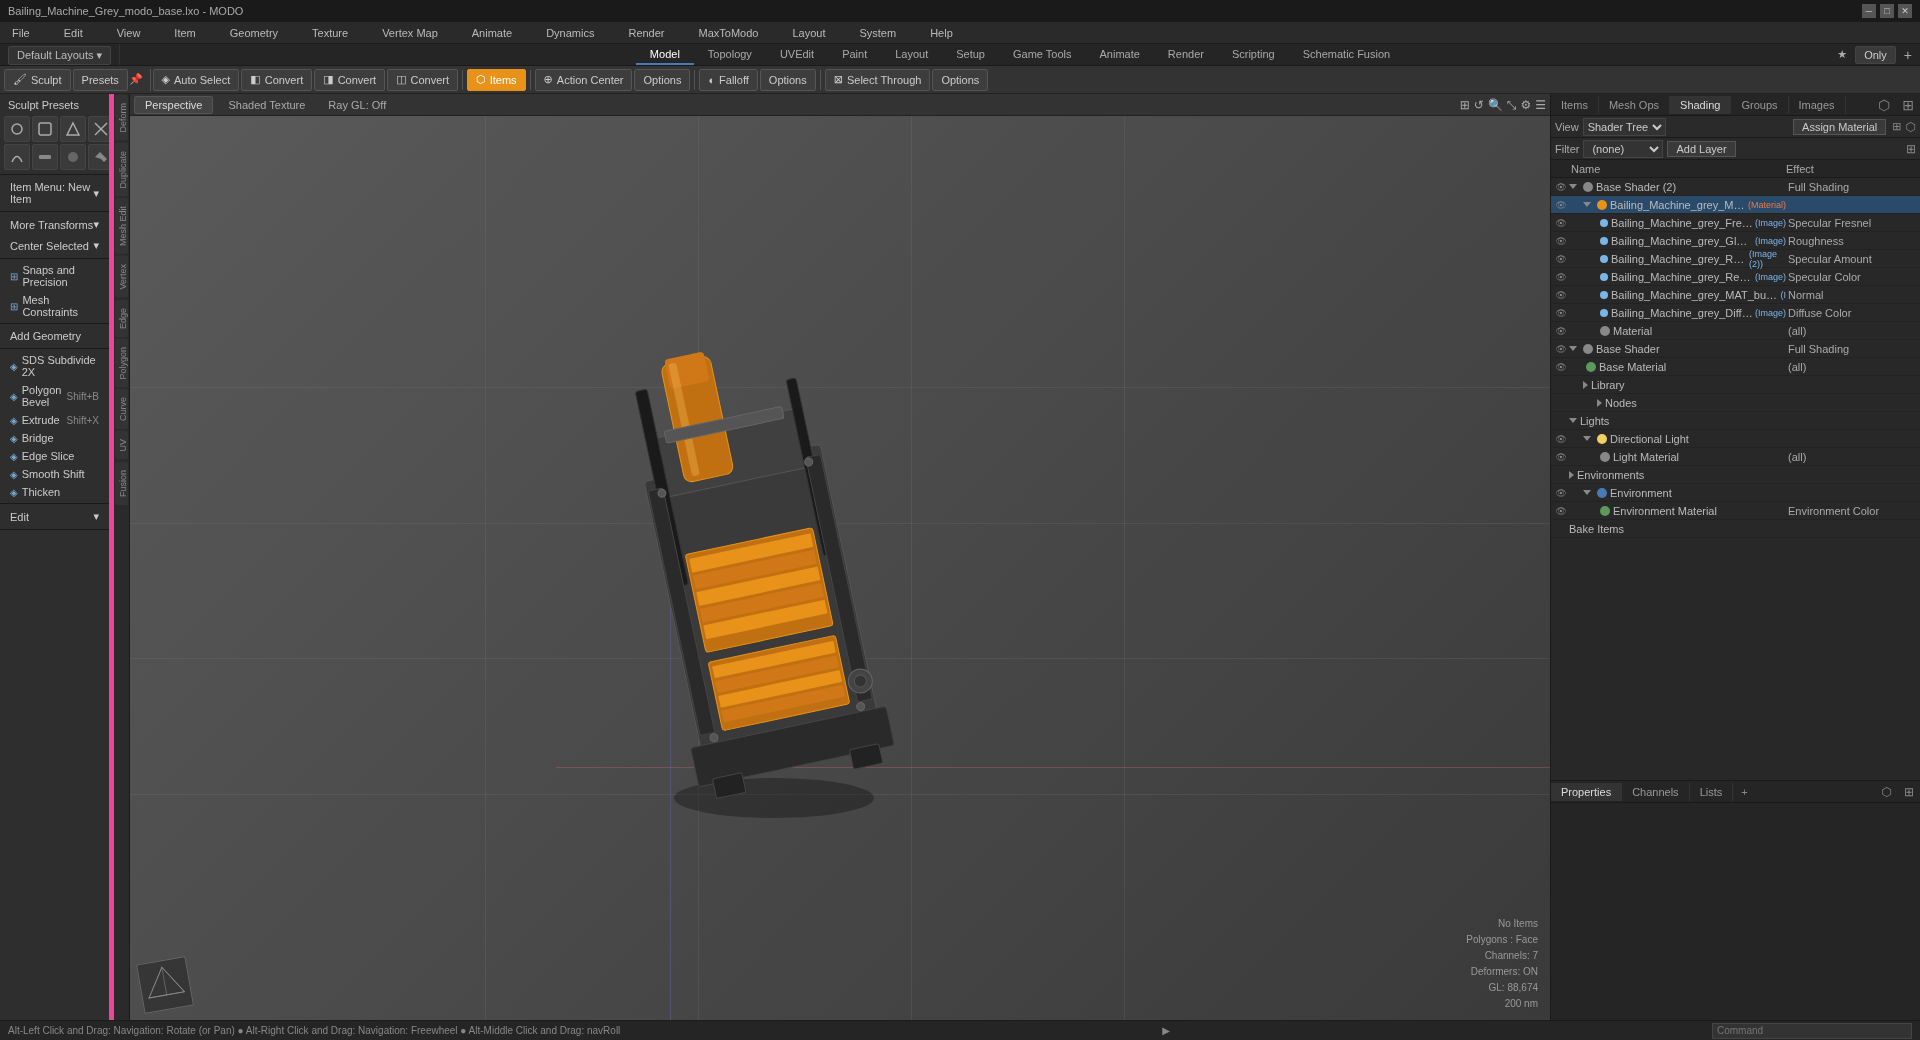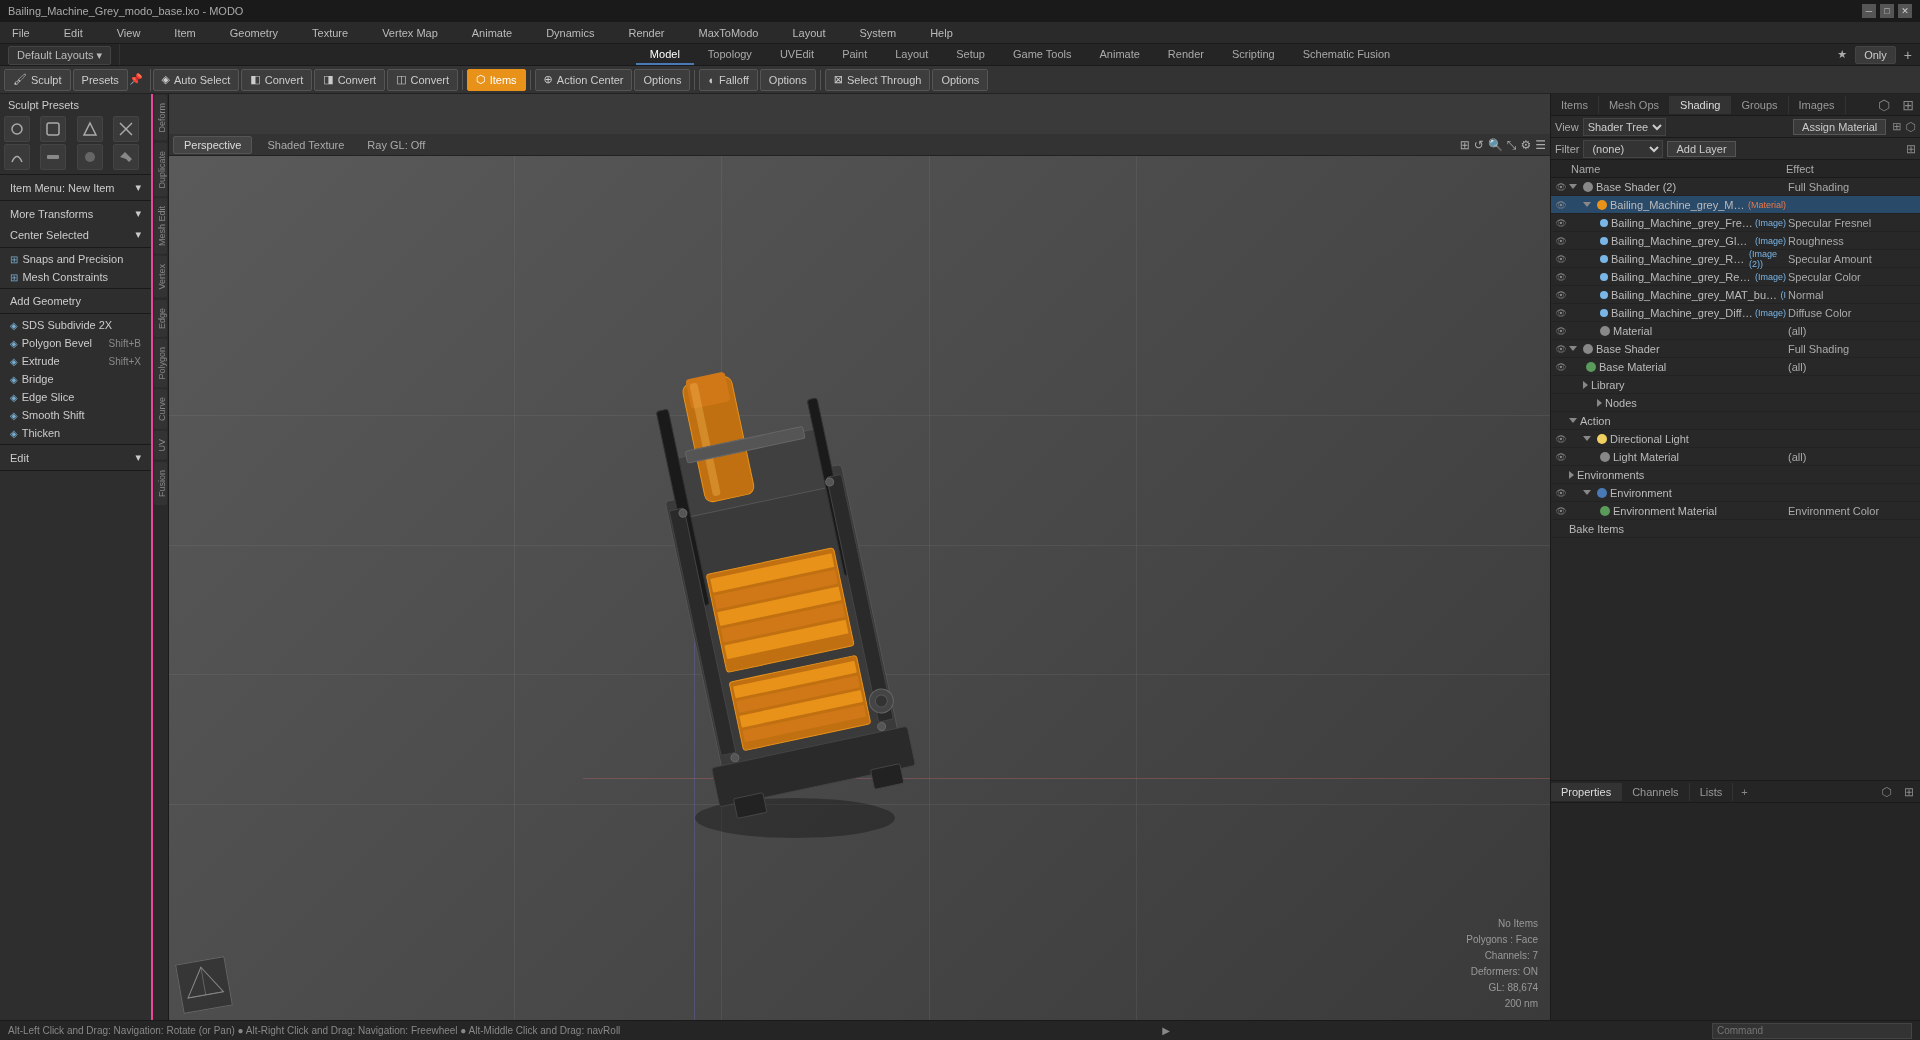"Sculpt Presets" #left-panel { border-right: 2px solid #ec4899 -> 5px solid #ec4899; width: 153px -> 114px }
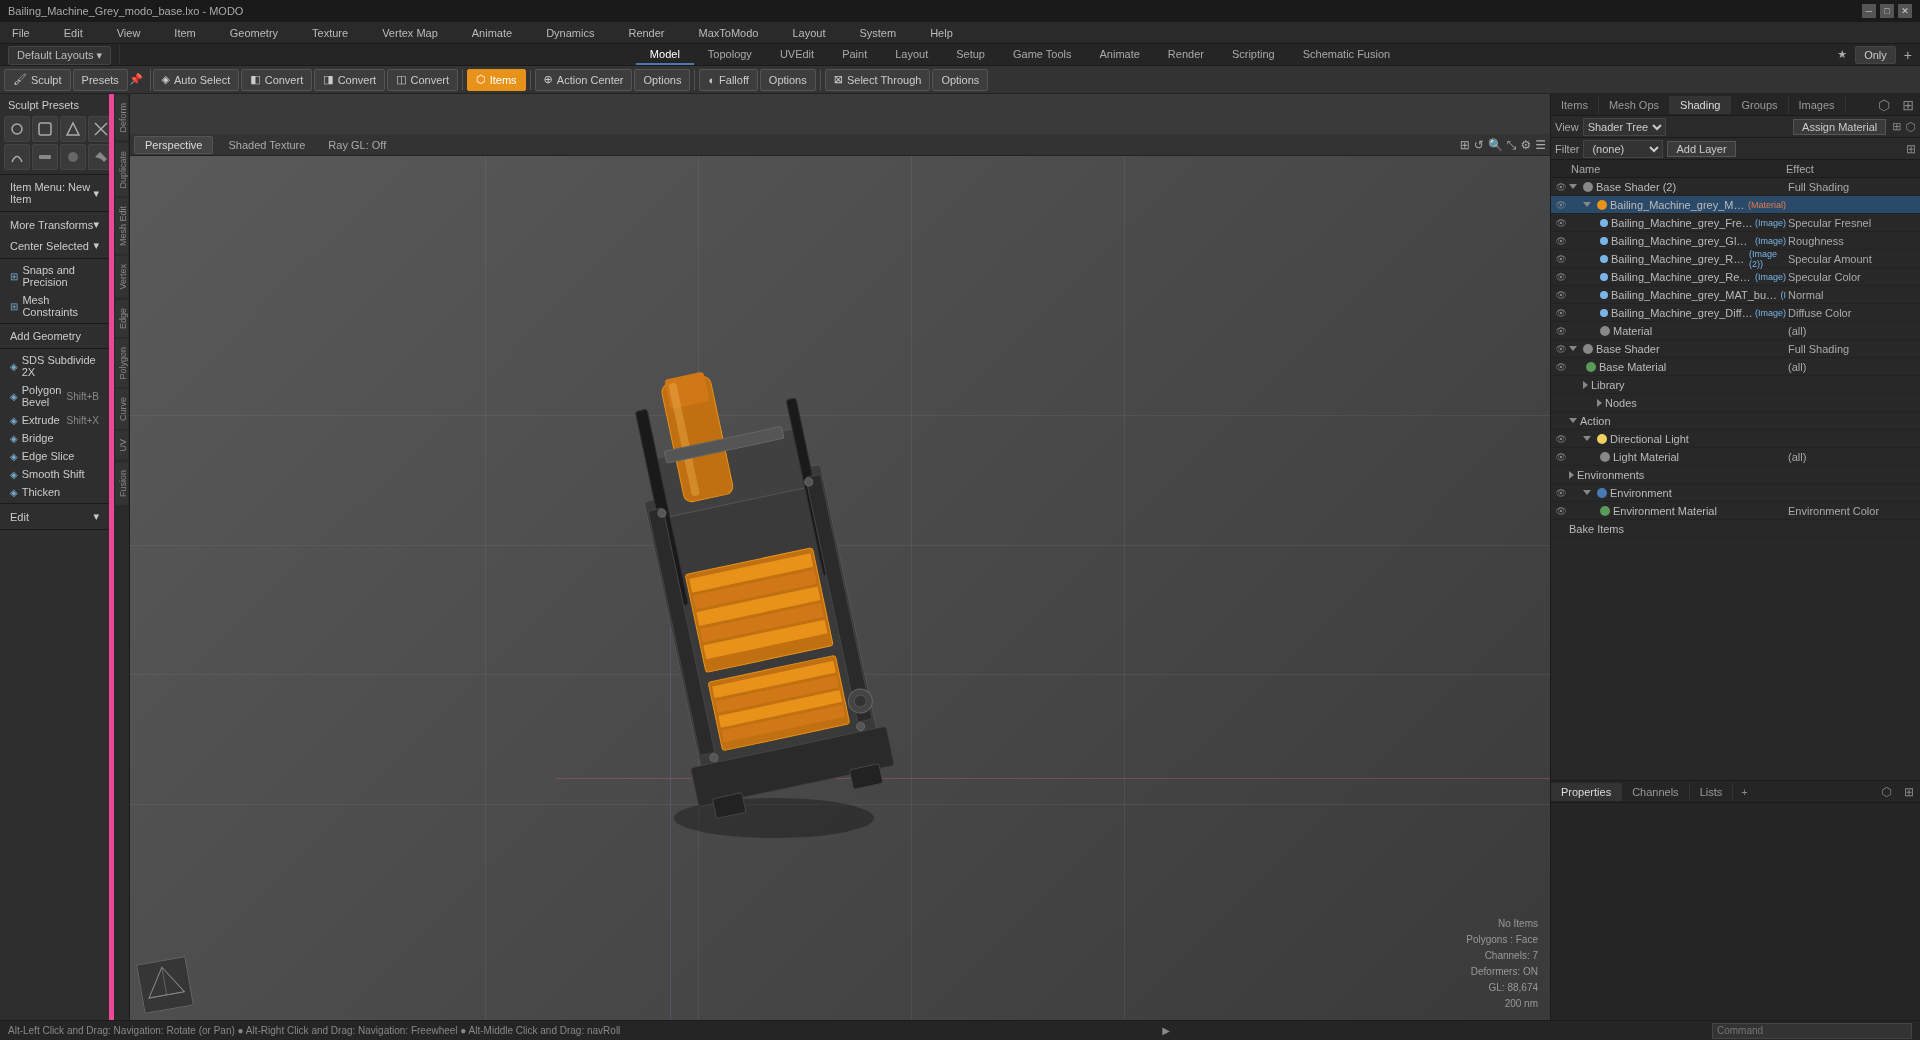"Perspective" #viewport { margin-top: 40px -> none }
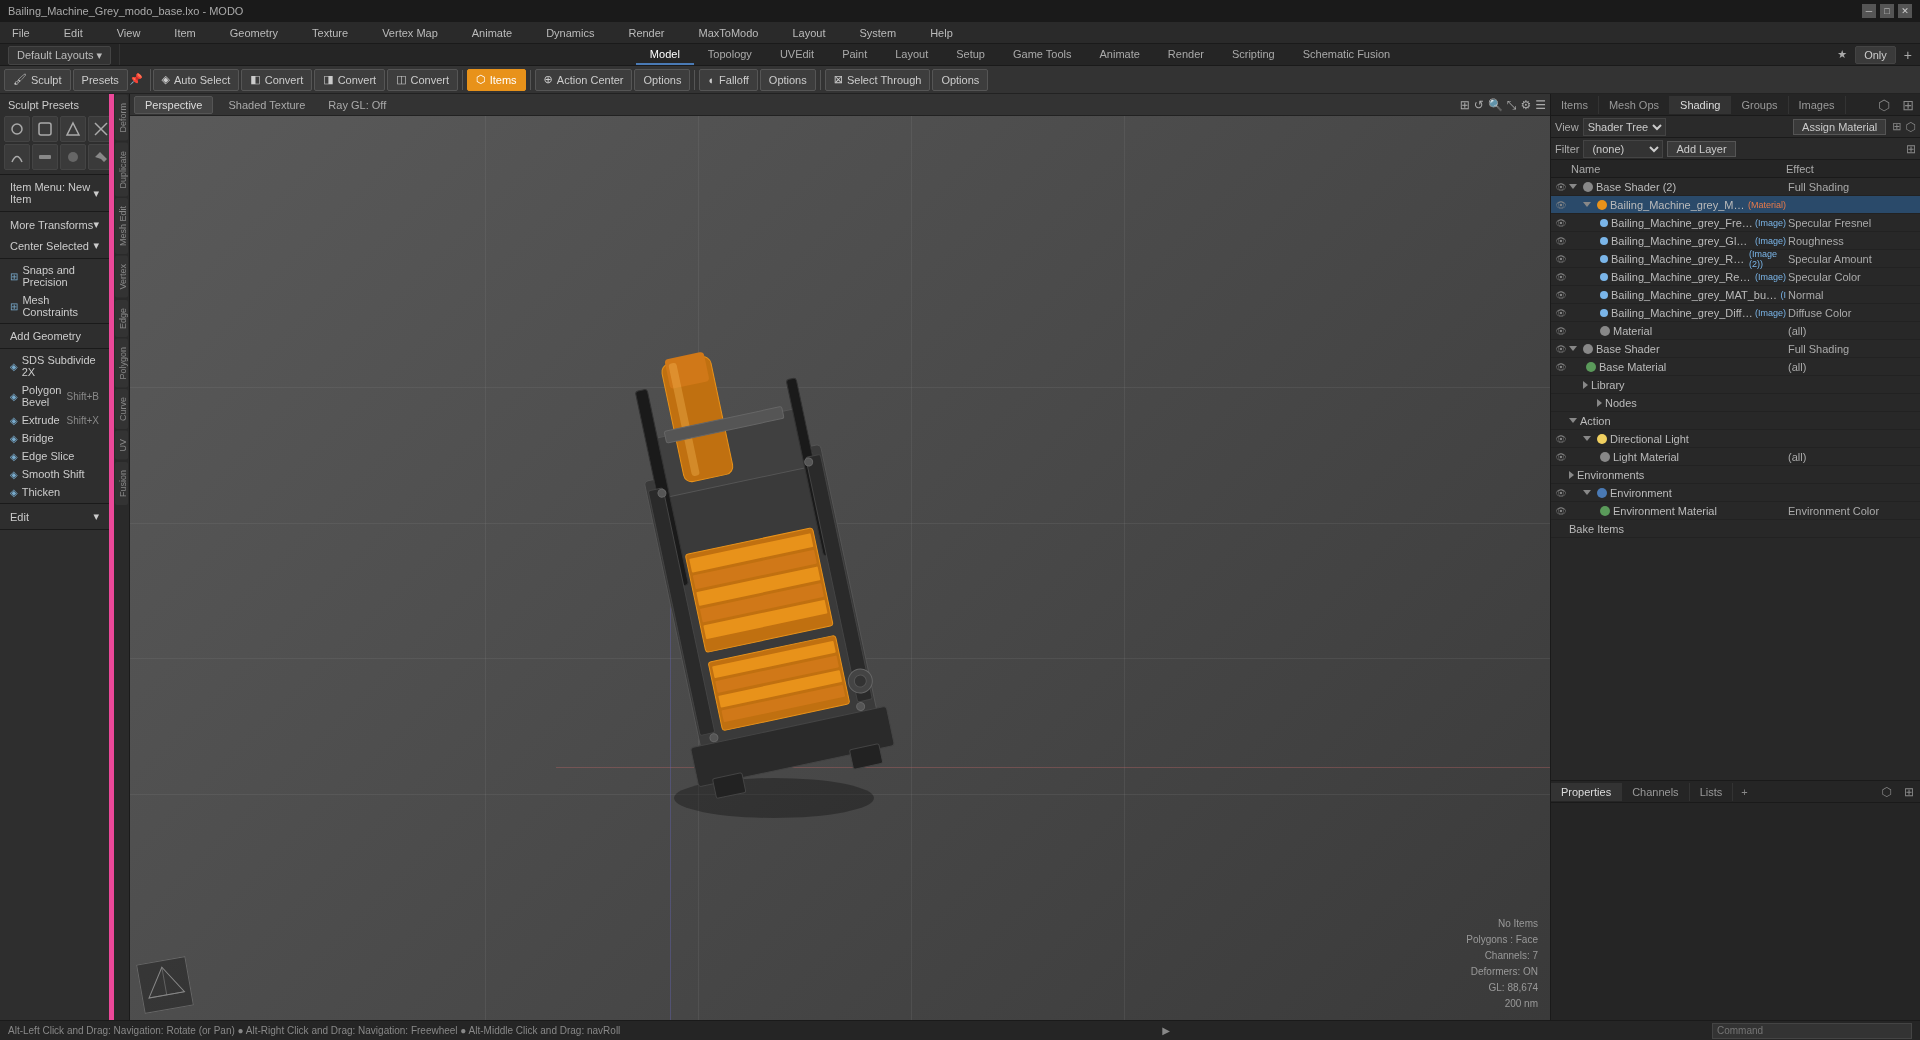"Action" span.row-name-text { text: Action -> Lights }
